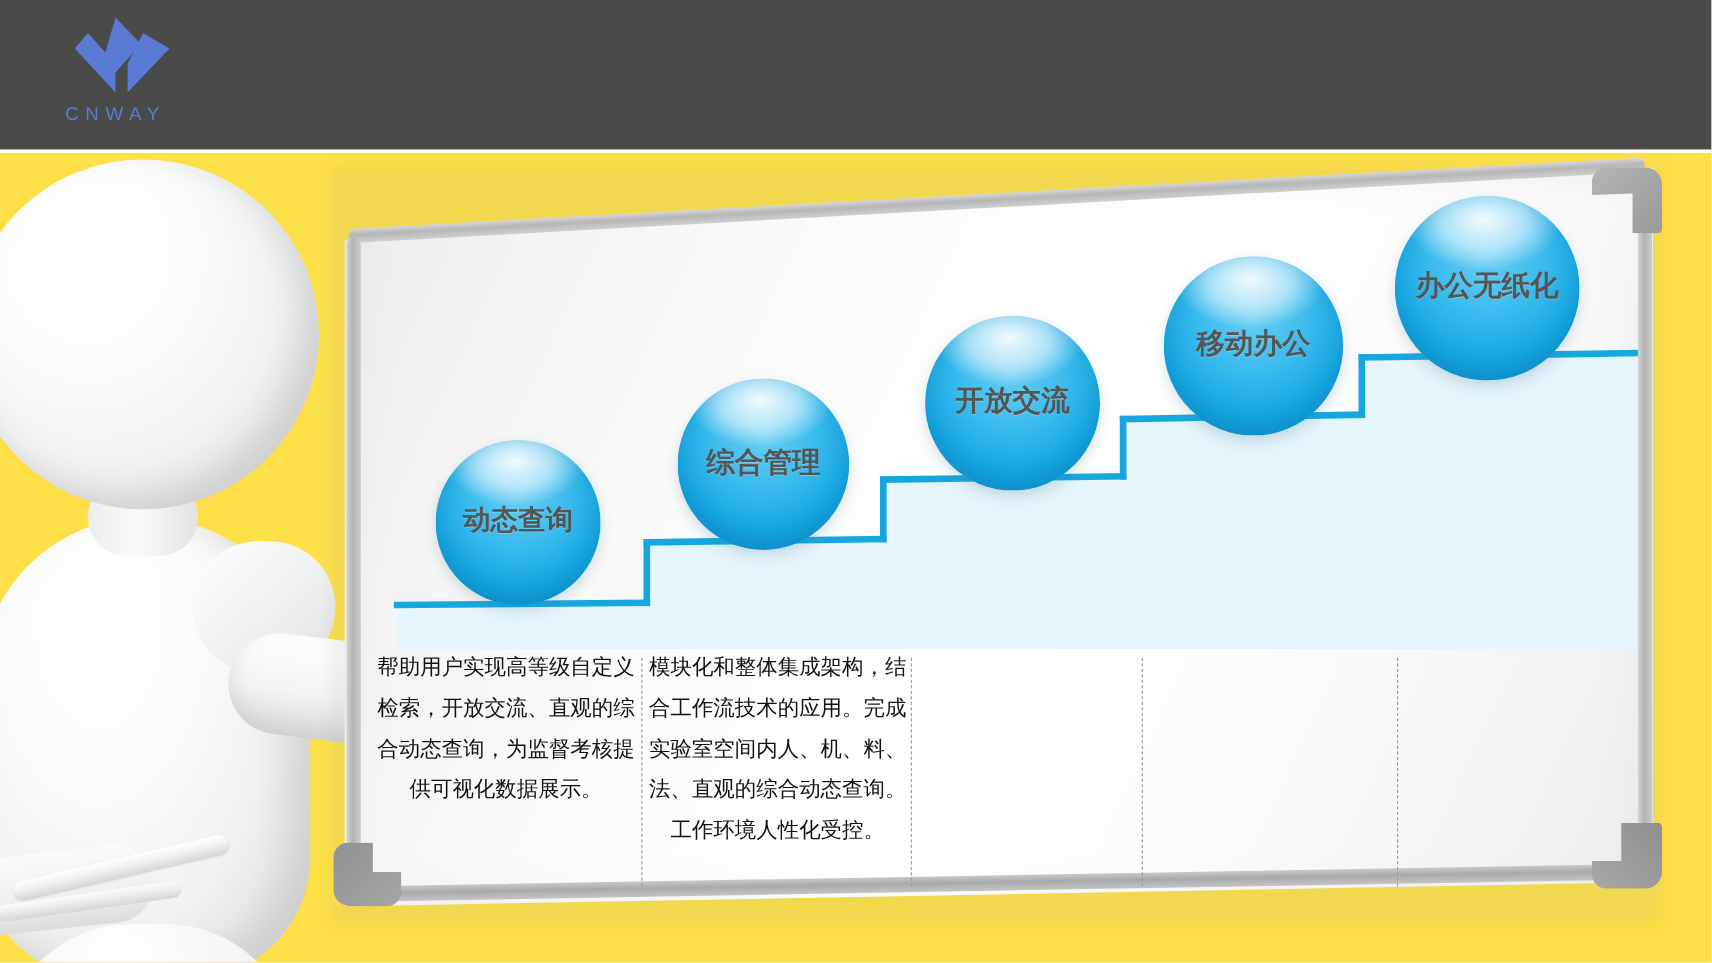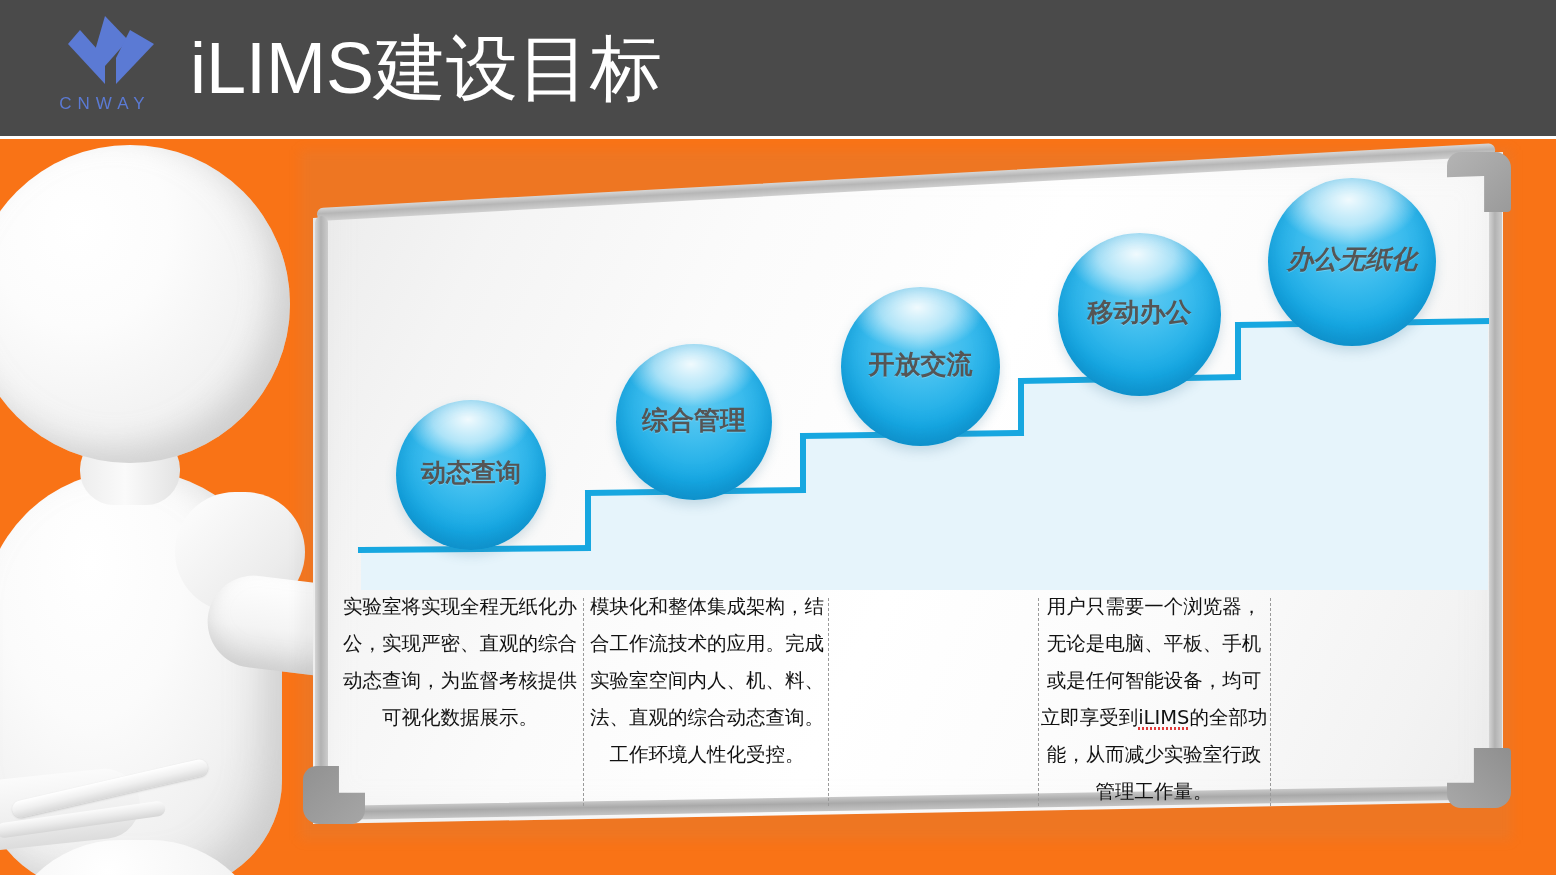"CNWAY" #slide { background: #f97316 -> #fde047 }
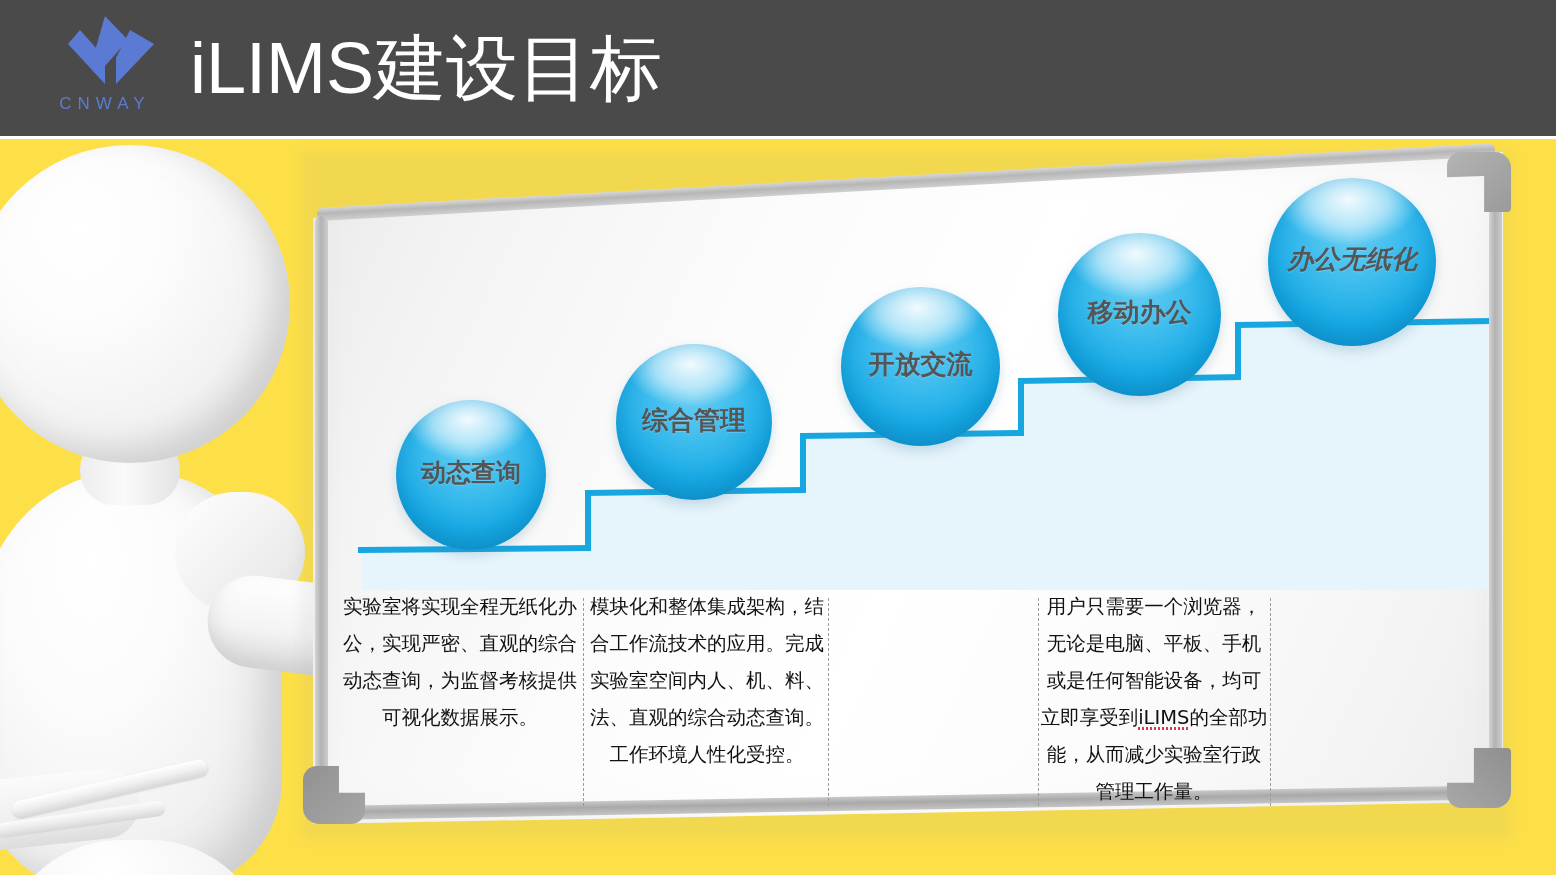"iLIMS建设目标" div.header-title { html: <div>iLIMS建设目标</div> -> none }
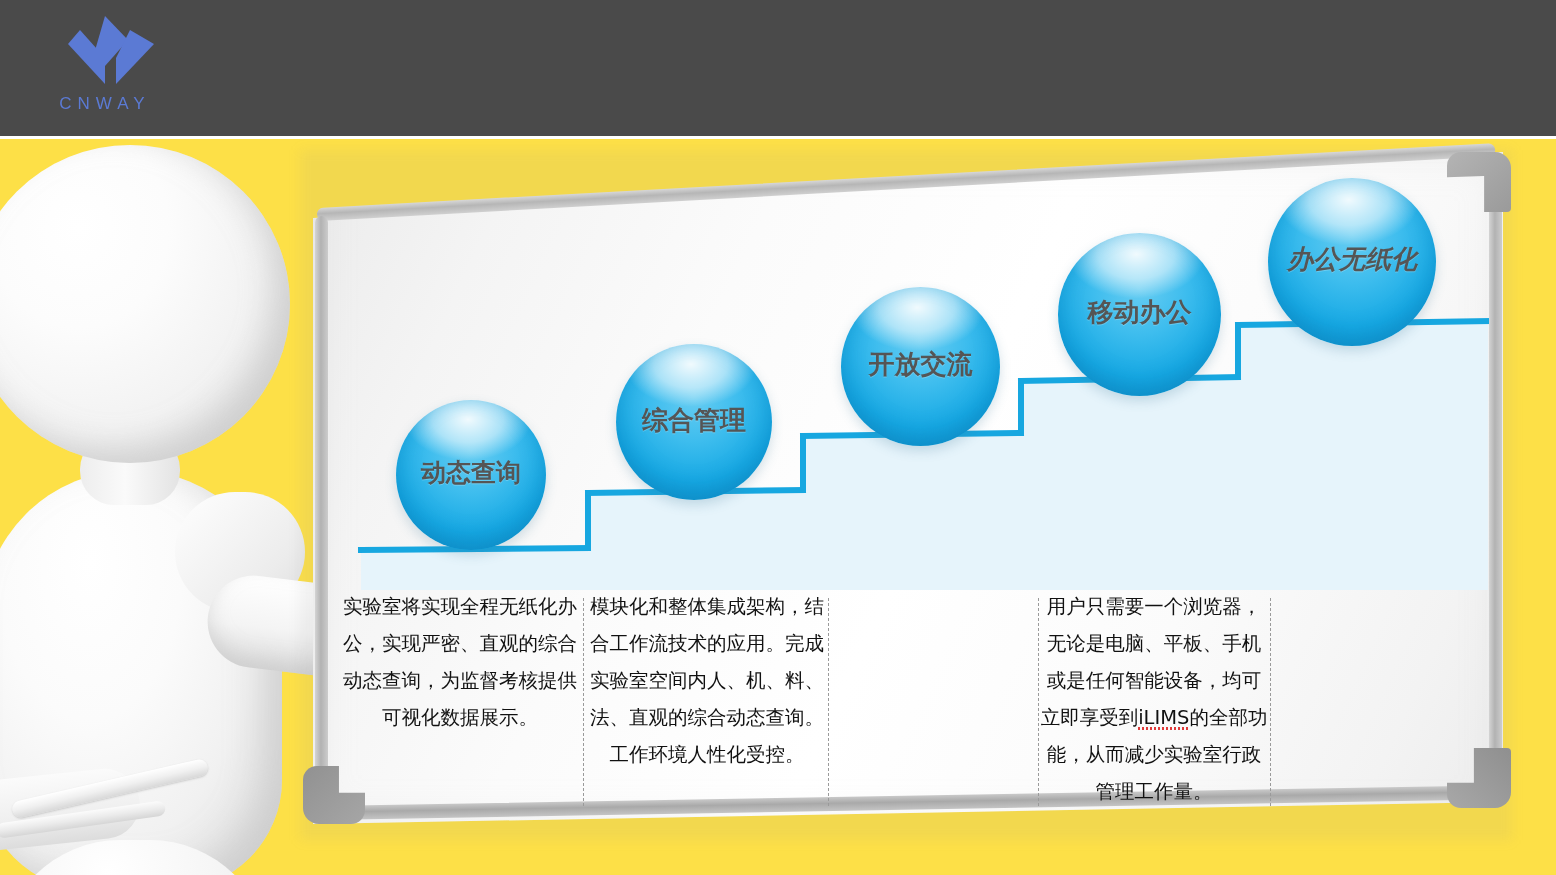"办公无纸化" div.sphere-label { font-style: italic -> none }
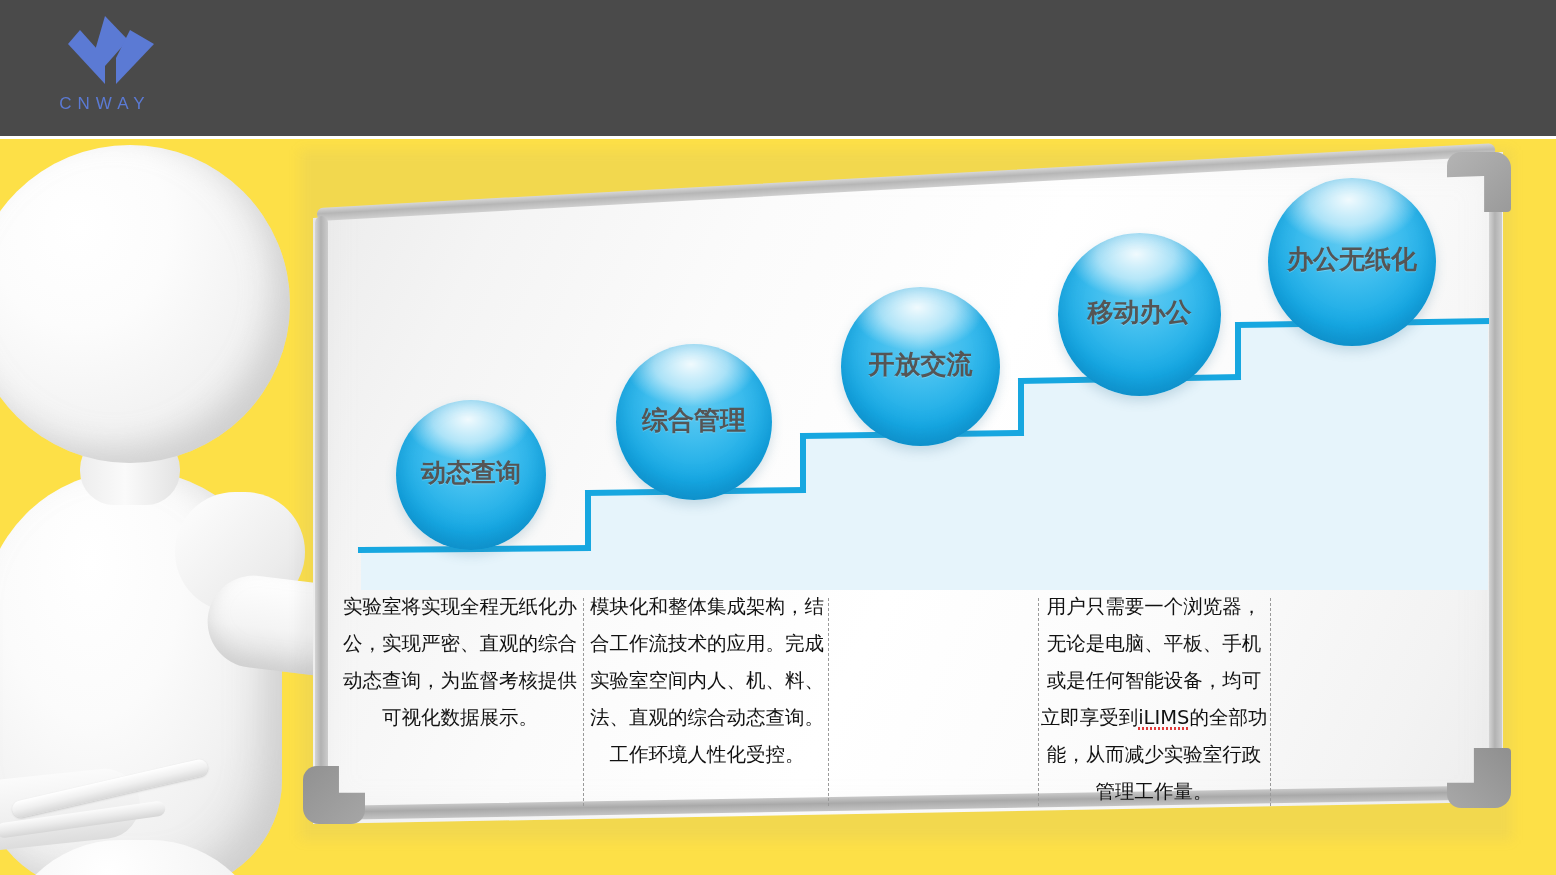"实验室将实现全程无纸化办公，实现严密、直观的综合动态查询，为监督考核提供可视化数" div.col { text: 实验室将实现全程无纸化办公，实现严密 -> 帮助用户实现高等级自定义检索，开放交流 }
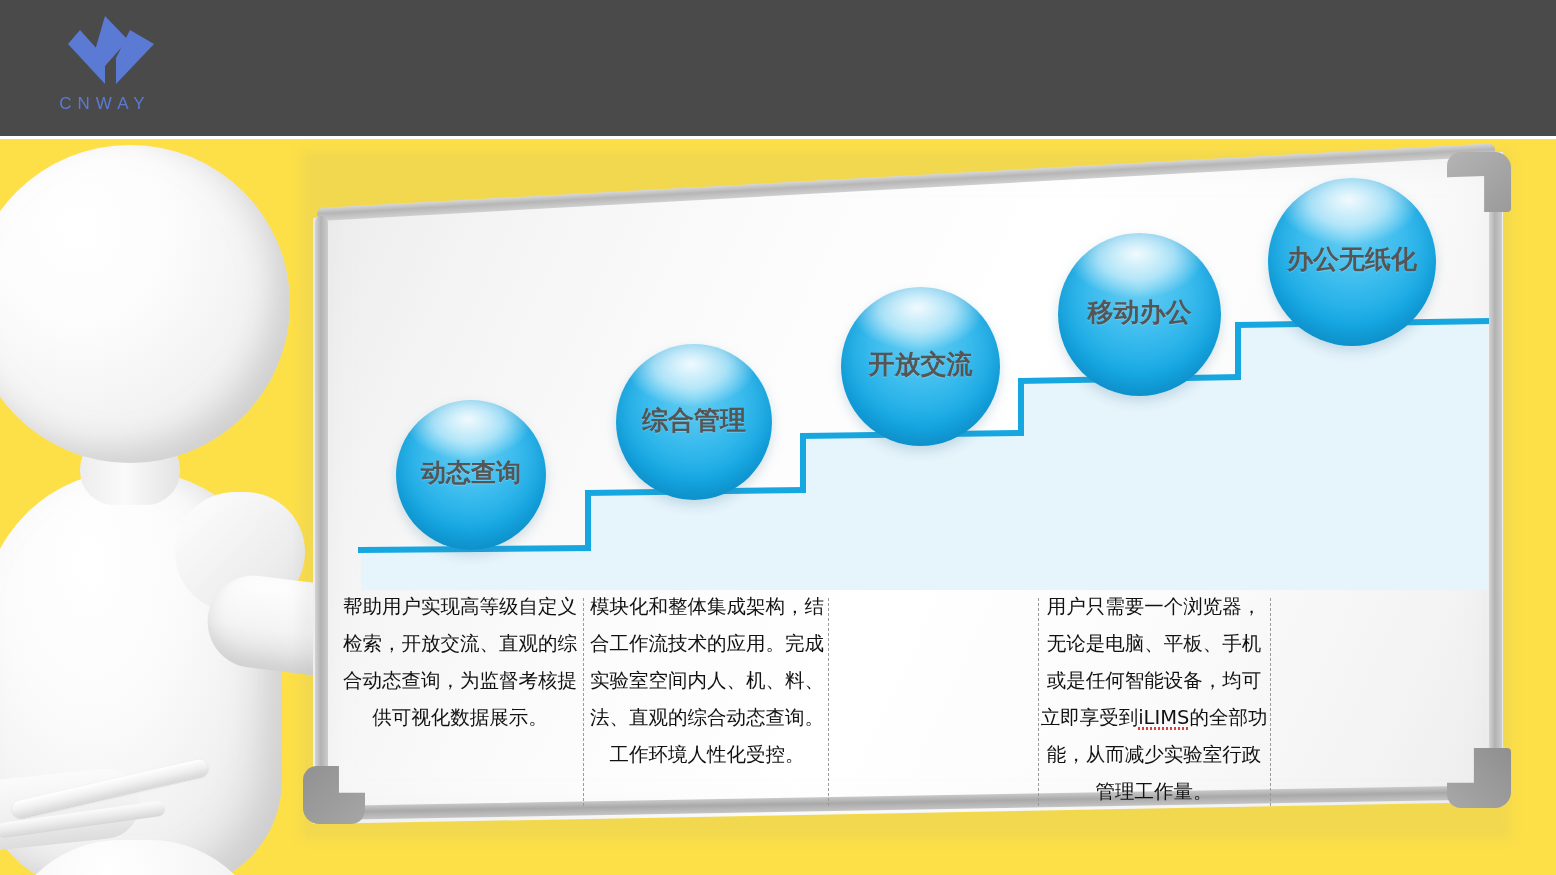"用户只需要一个浏览器，无论是电脑、平板、手机或是任何智能设备，均可立即享受到iL" div.col { html: <div><span>用户只需要一个浏览器，无论是电脑、平板、手机或是任何智能设备，均可立即享受到</span><span>iLIMS</span><span>的全部功能，从而减少实验室行政管理工作量。</span></div> -> none }
